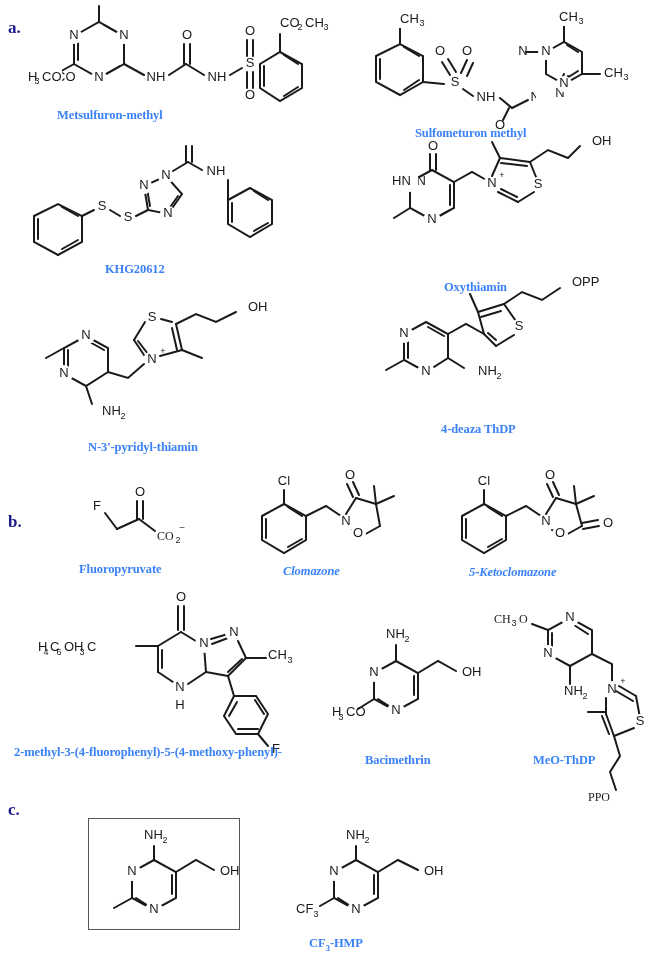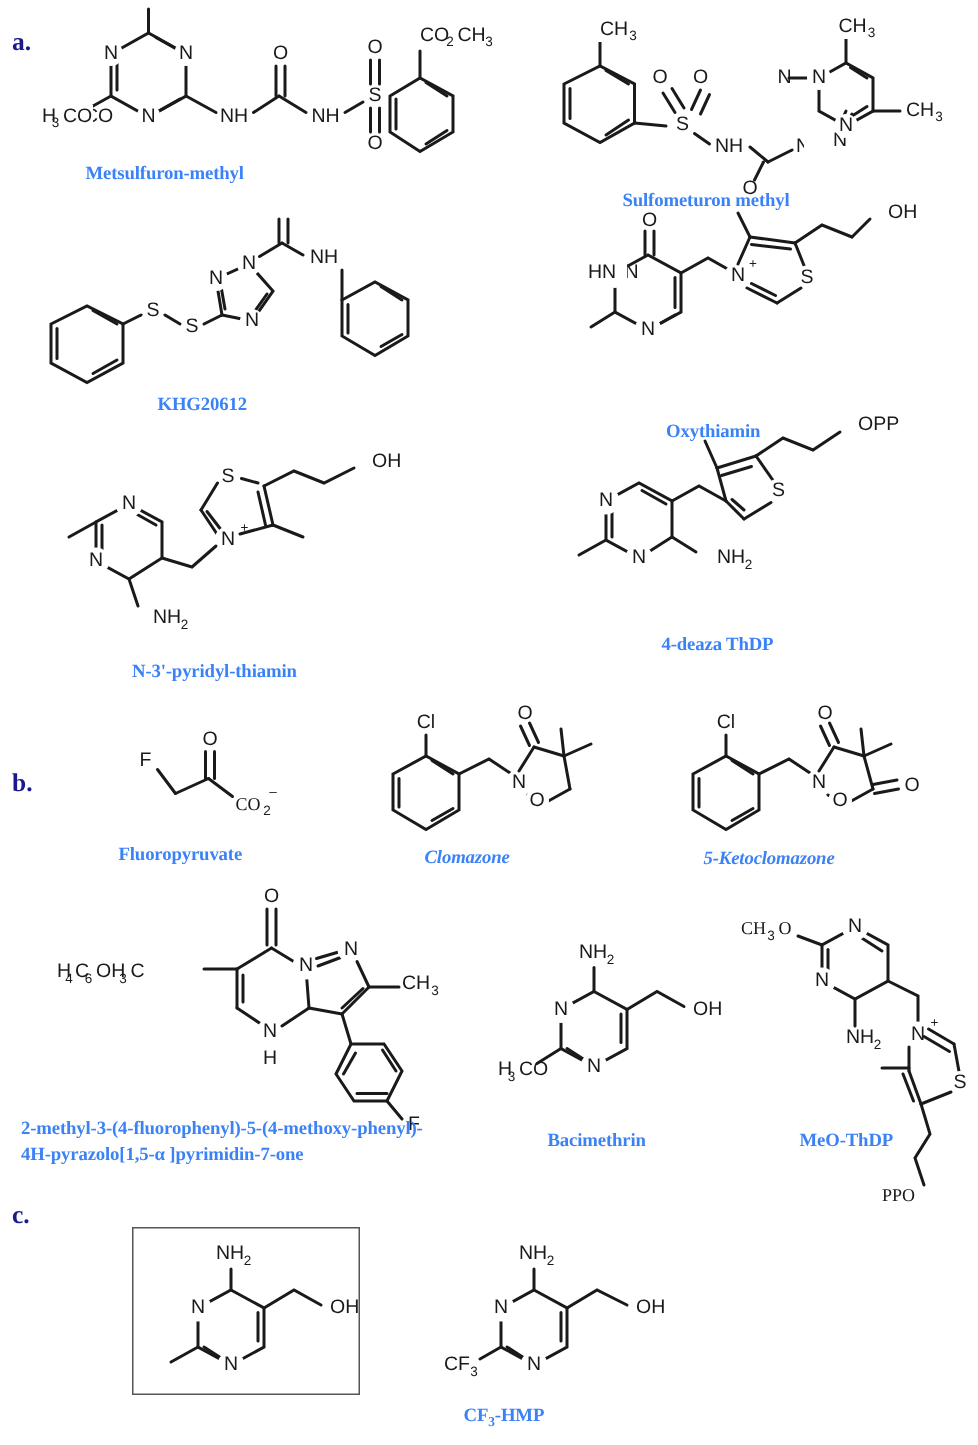"4H-pyrazolo[1,5-α ]pyrimidin-7-one" span { html: <span>4H-pyrazolo[1,5-α ]pyrimidin-7-one</span> -> none }
